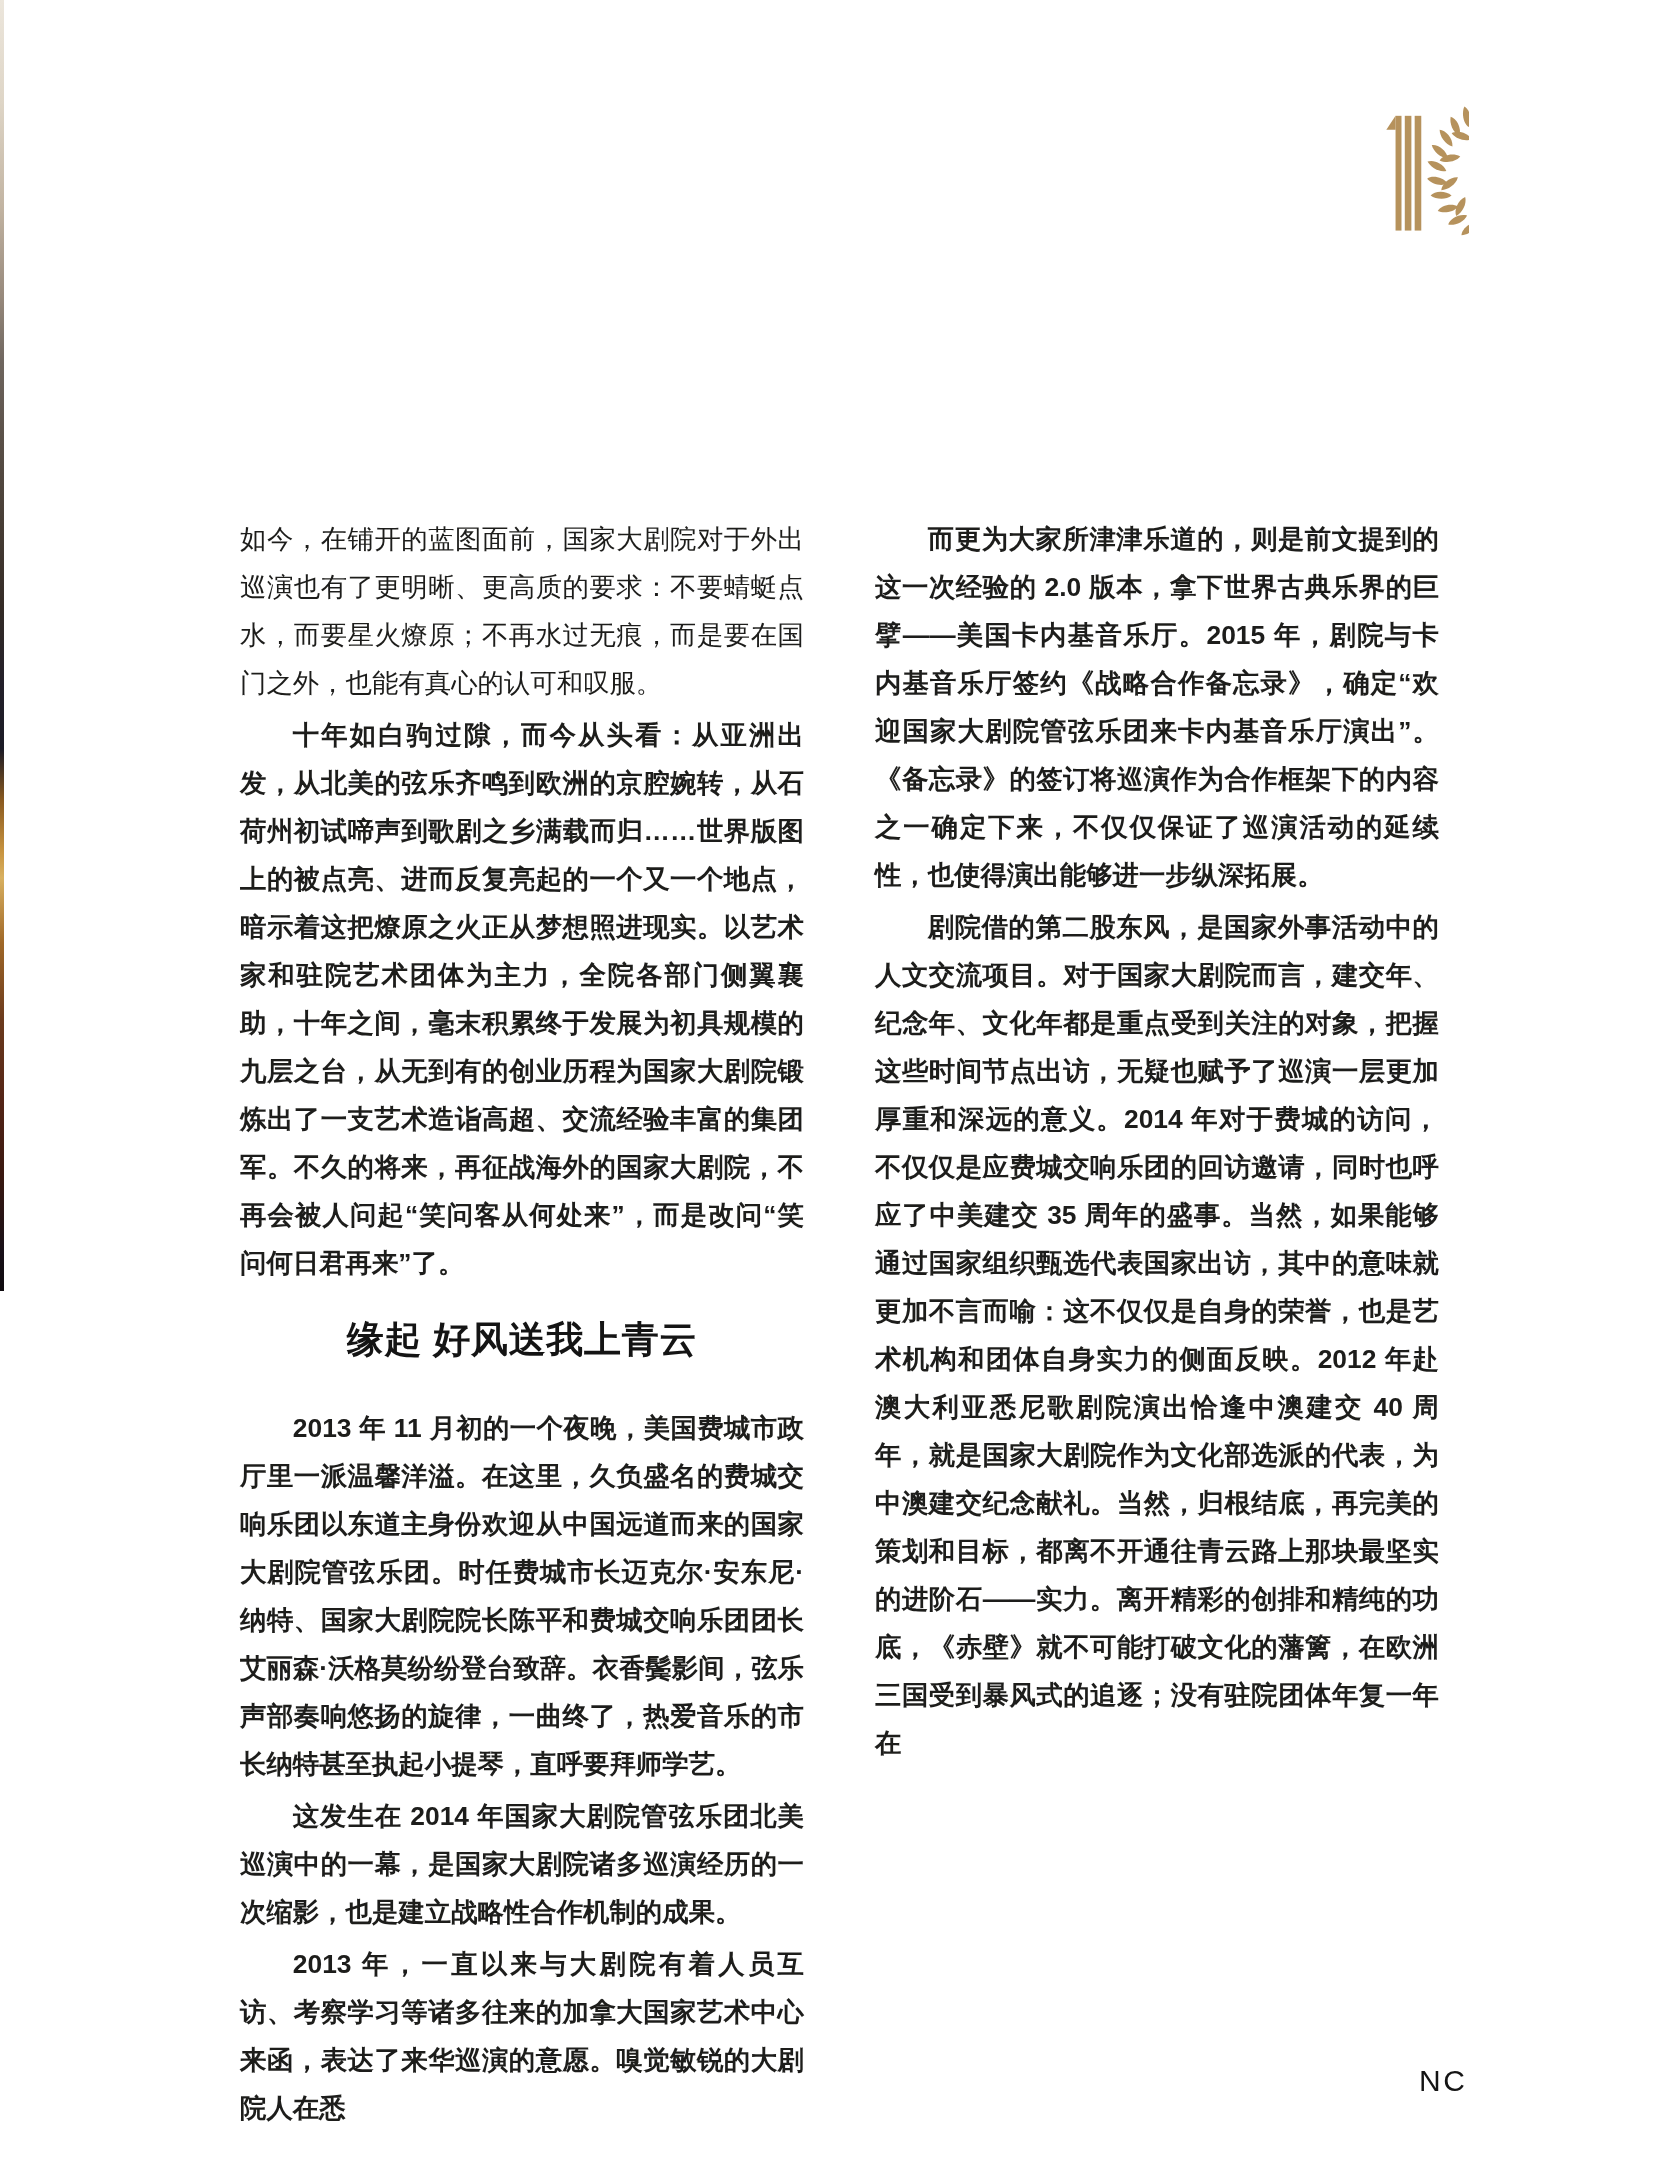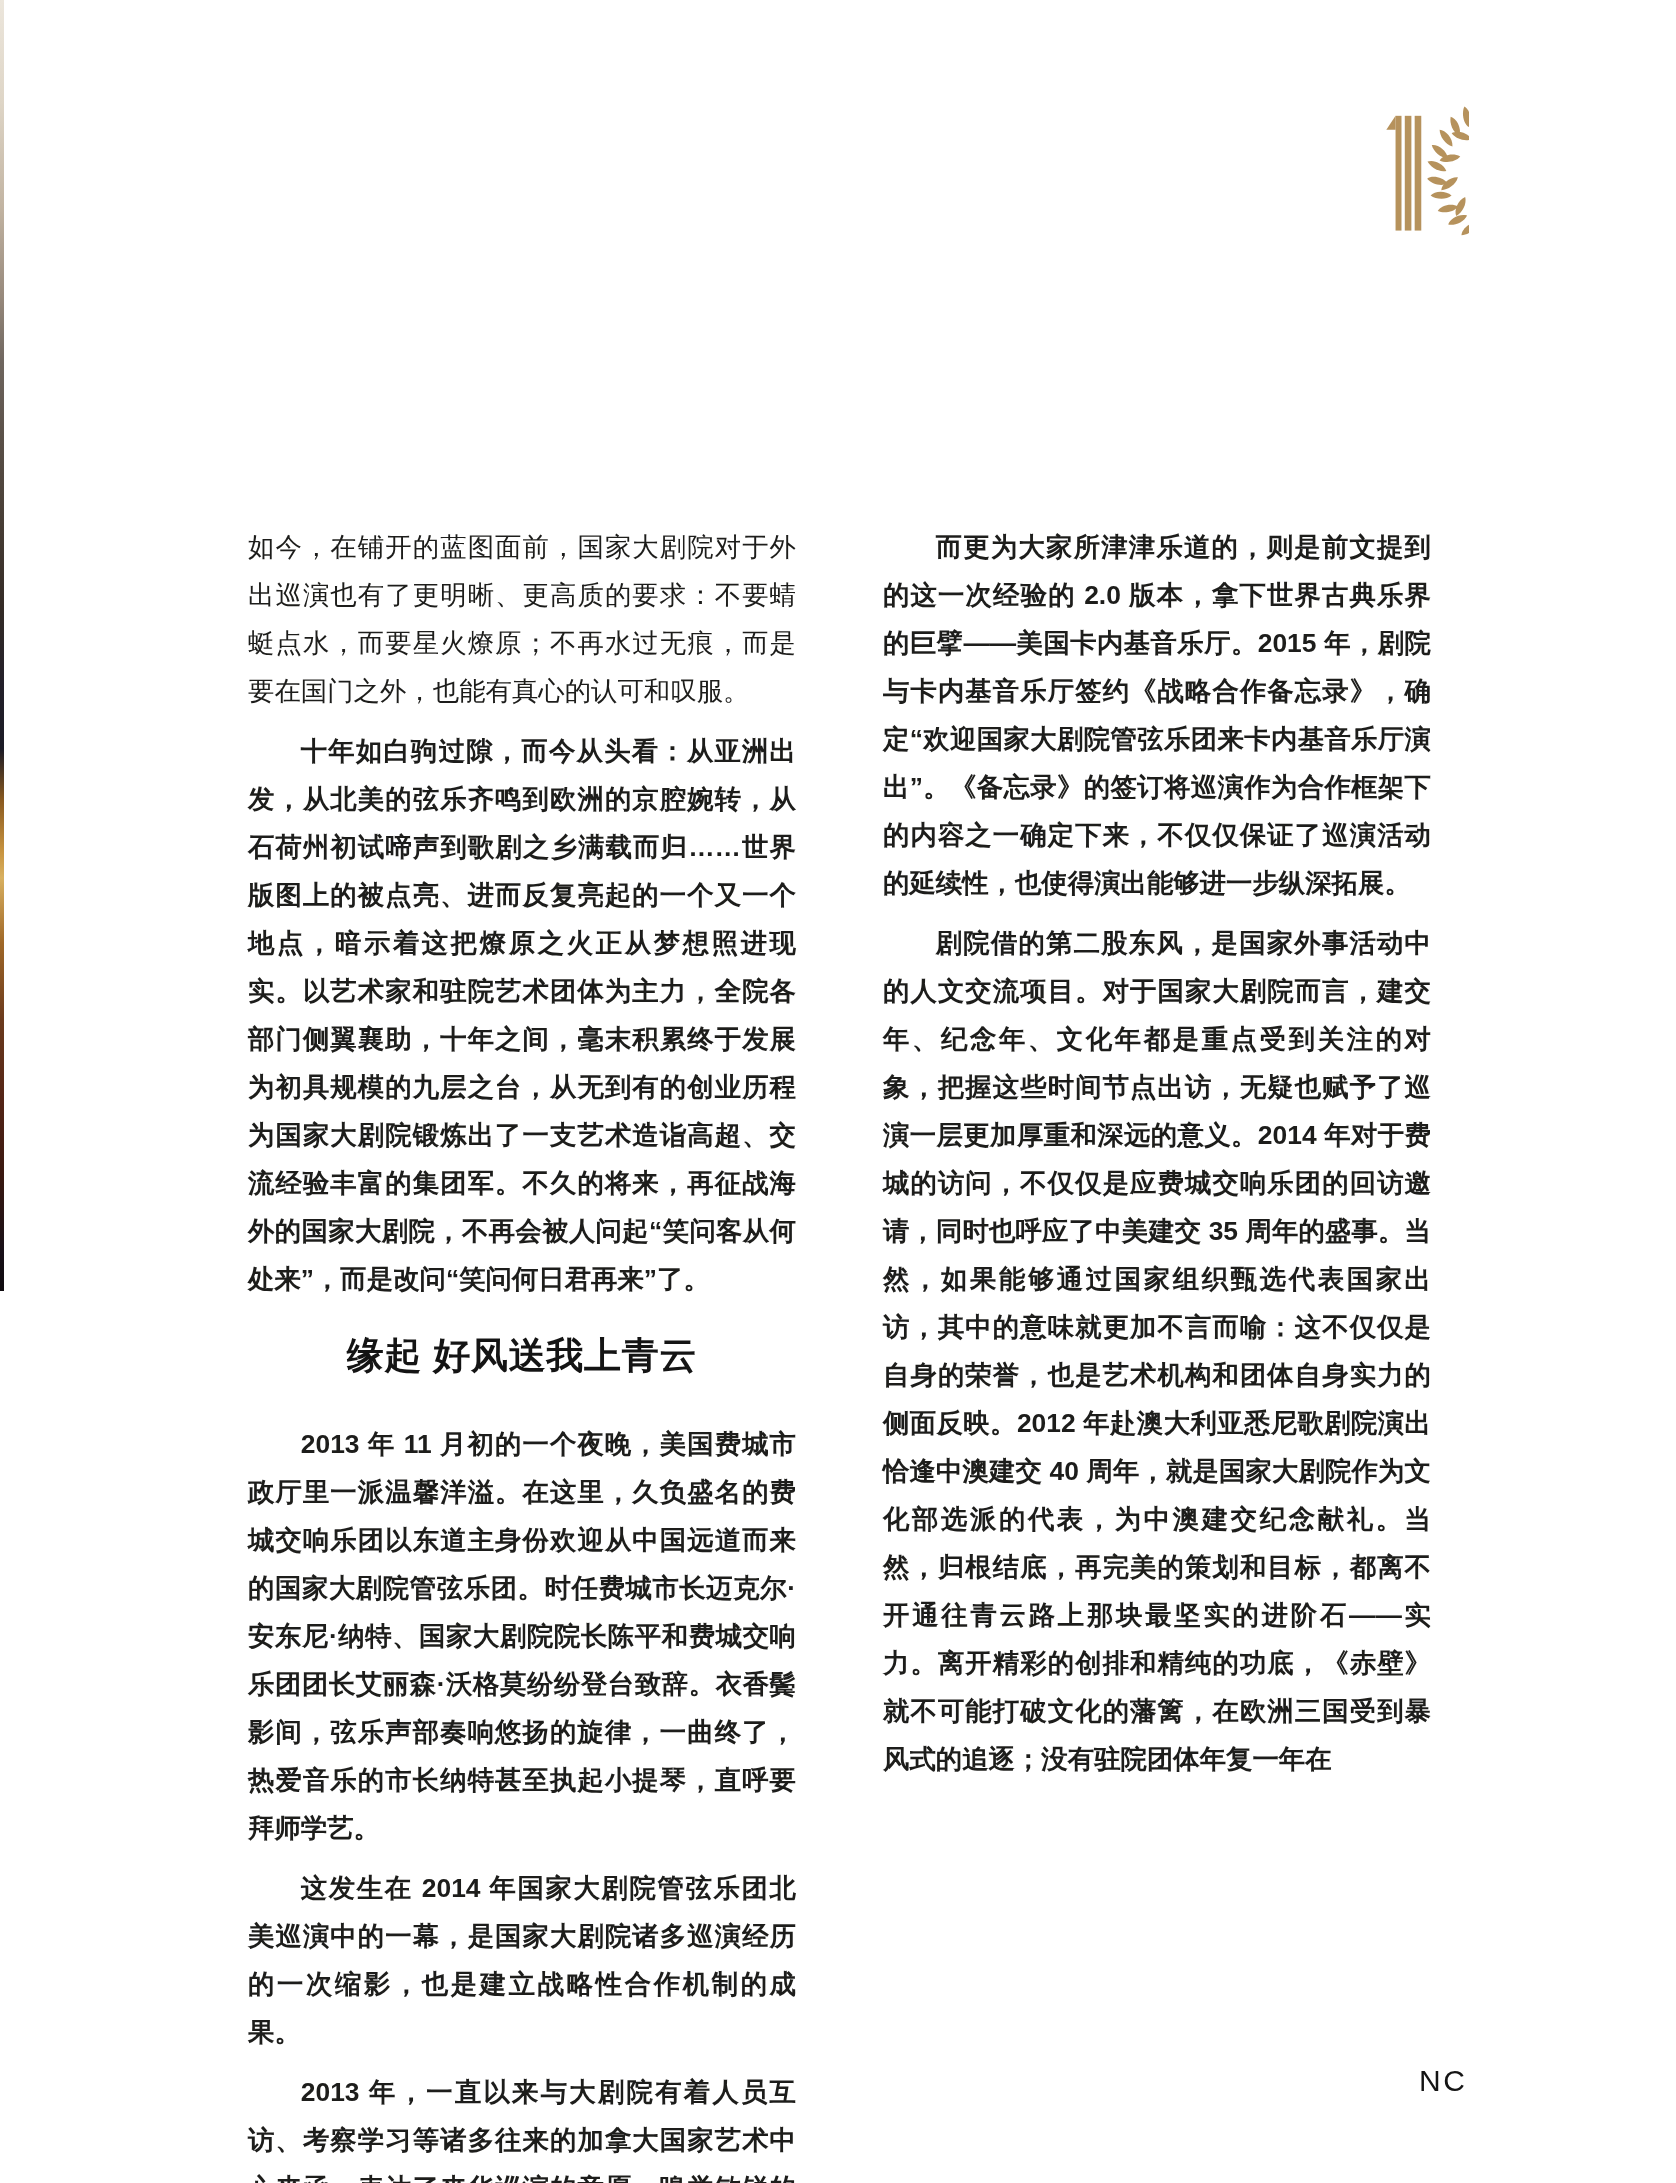"如今，在铺开的蓝图面前，国家大剧院对于外出巡演也有了更明晰、更高质的要求：不要蜻" .col p { margin: 12px -> 4px }
